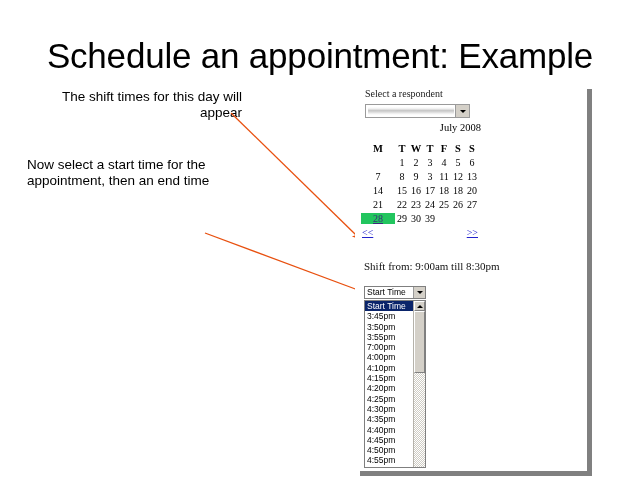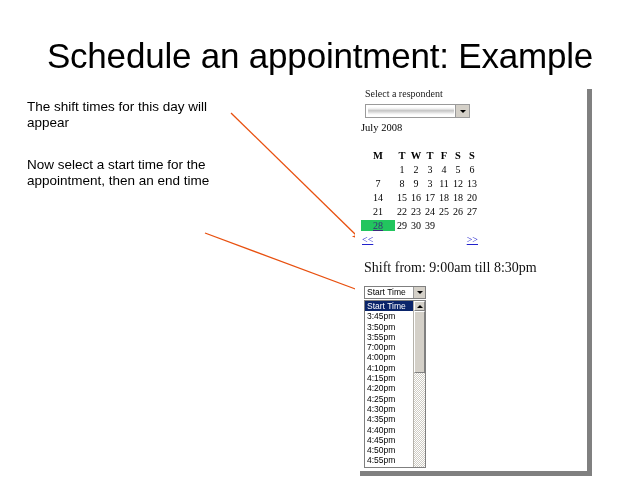"The shift times for this" .note1 { text-align: none -> right; top: 99px -> 89px }
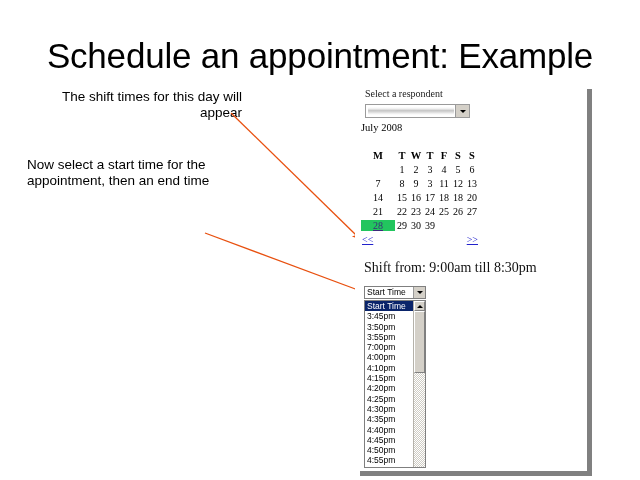"July 2008" .cal-title { margin-bottom: 16px -> 9px; text-align: left -> right }
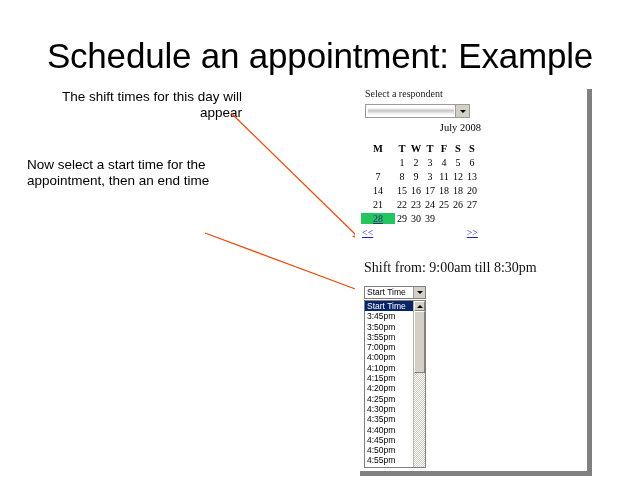"Shift from: 9:00am till 8:30pm" .shift-text { font-size: 14px -> 11px }
